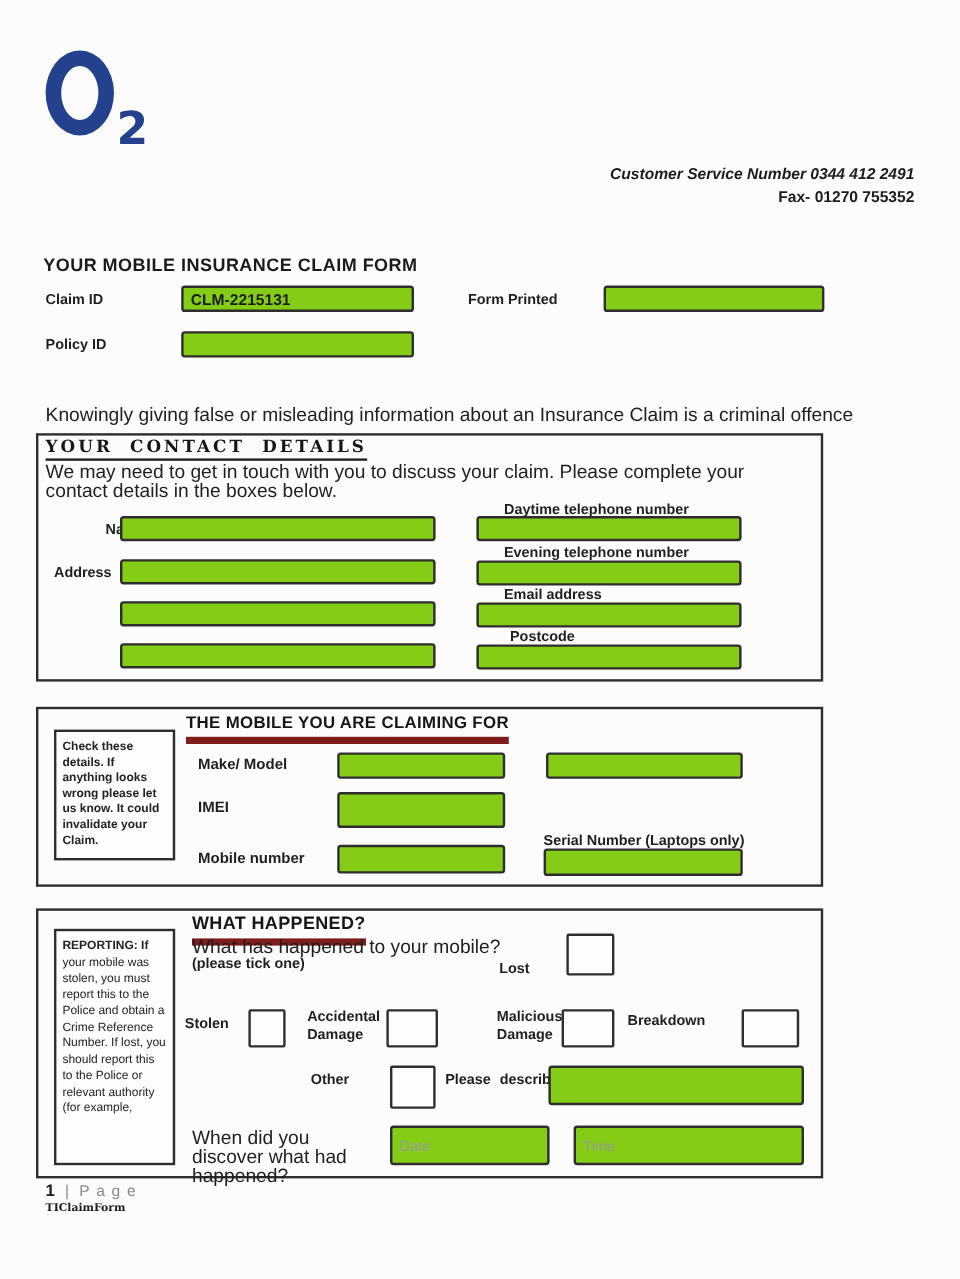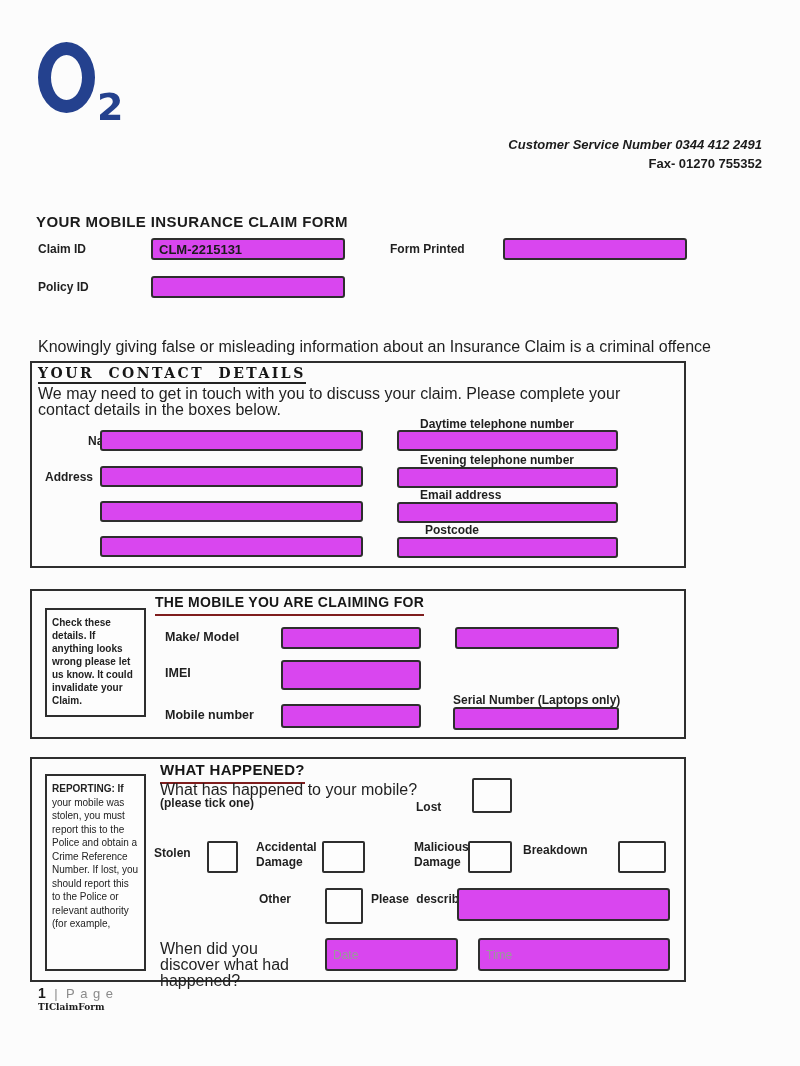"CLM-2215131" .fieldbox { background: #d946ef -> #84cc16 }
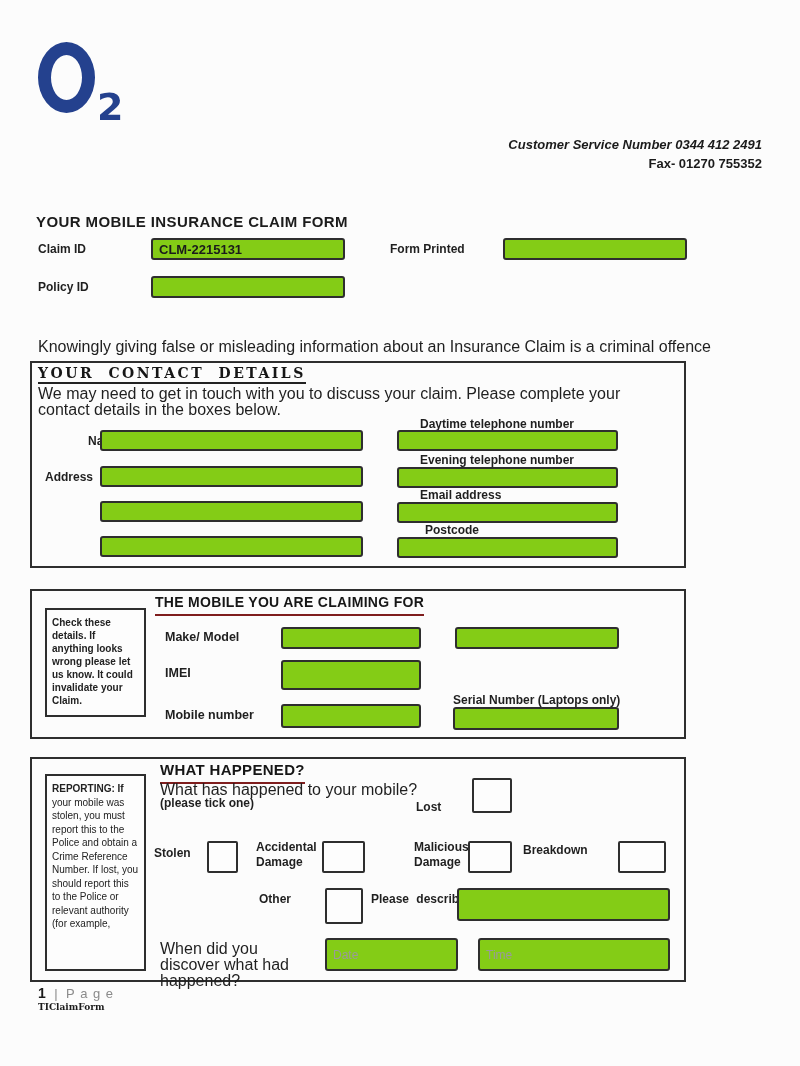"THE MOBILE YOU ARE CLAIMING" .sec-title-sans { border-bottom: 2px solid #7f1d1d -> 6px solid #7f1d1d }
